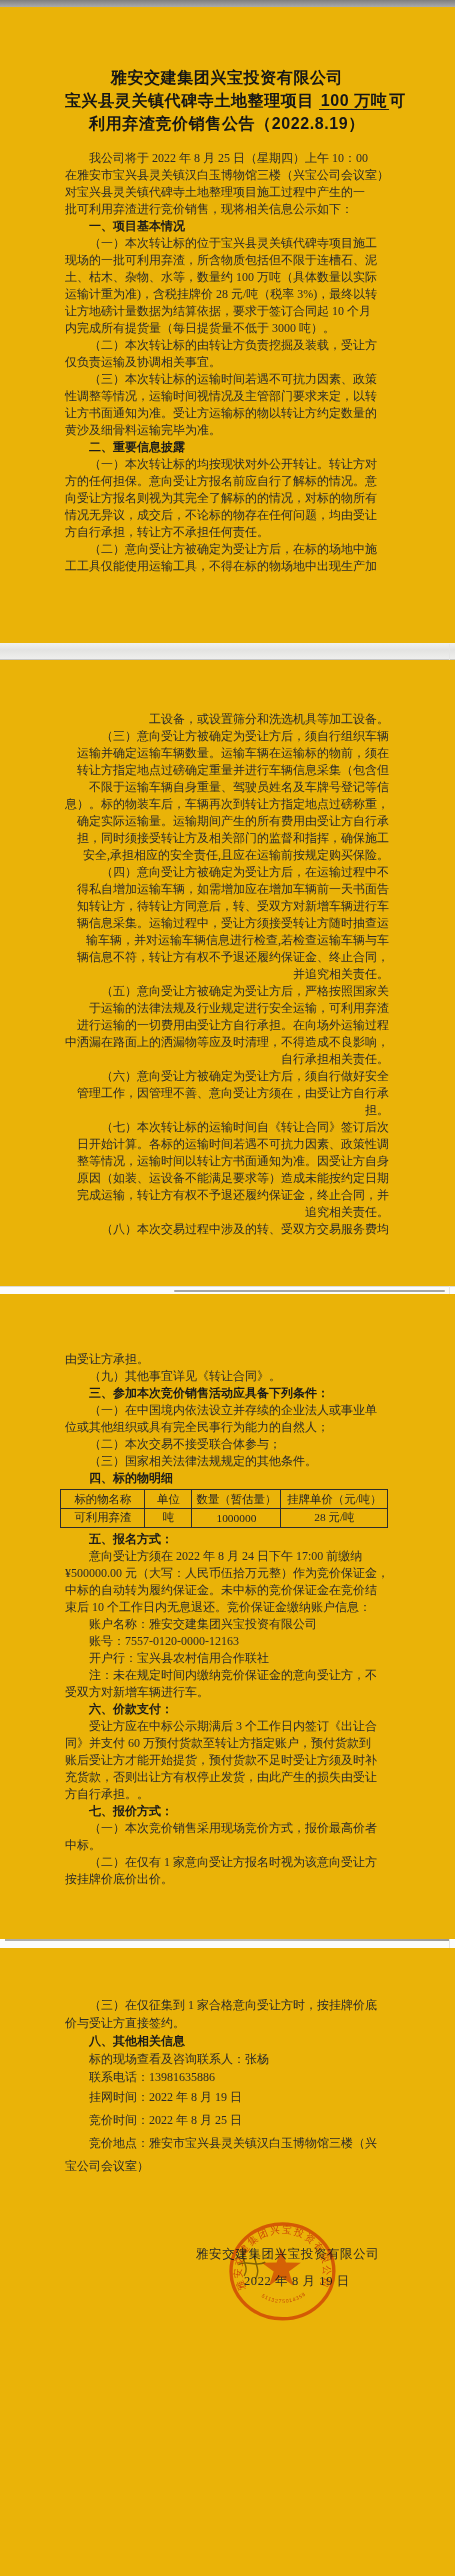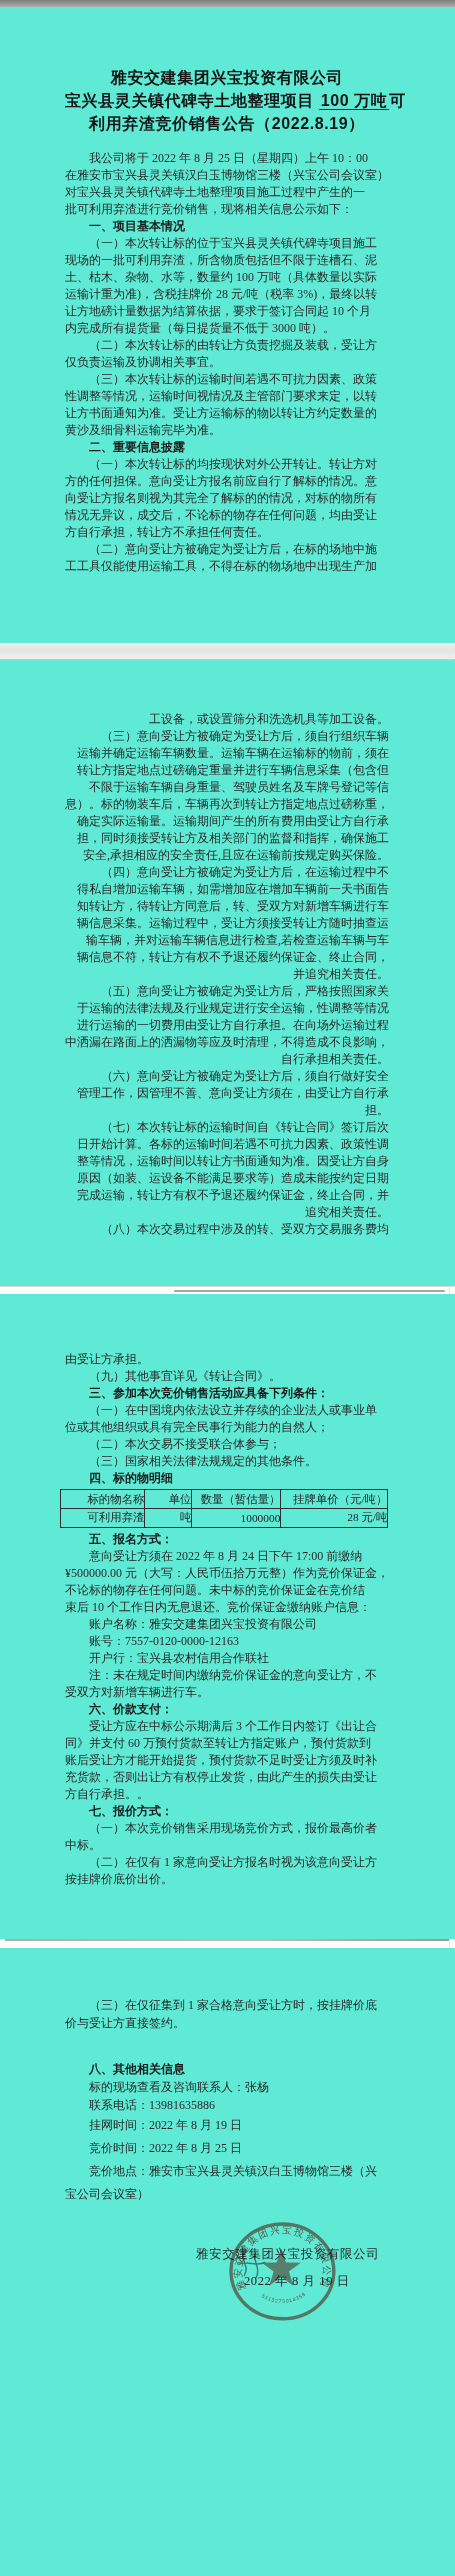"雅安交建集团兴宝投资有限公司" .page { background: #5eead4 -> #eab308 }
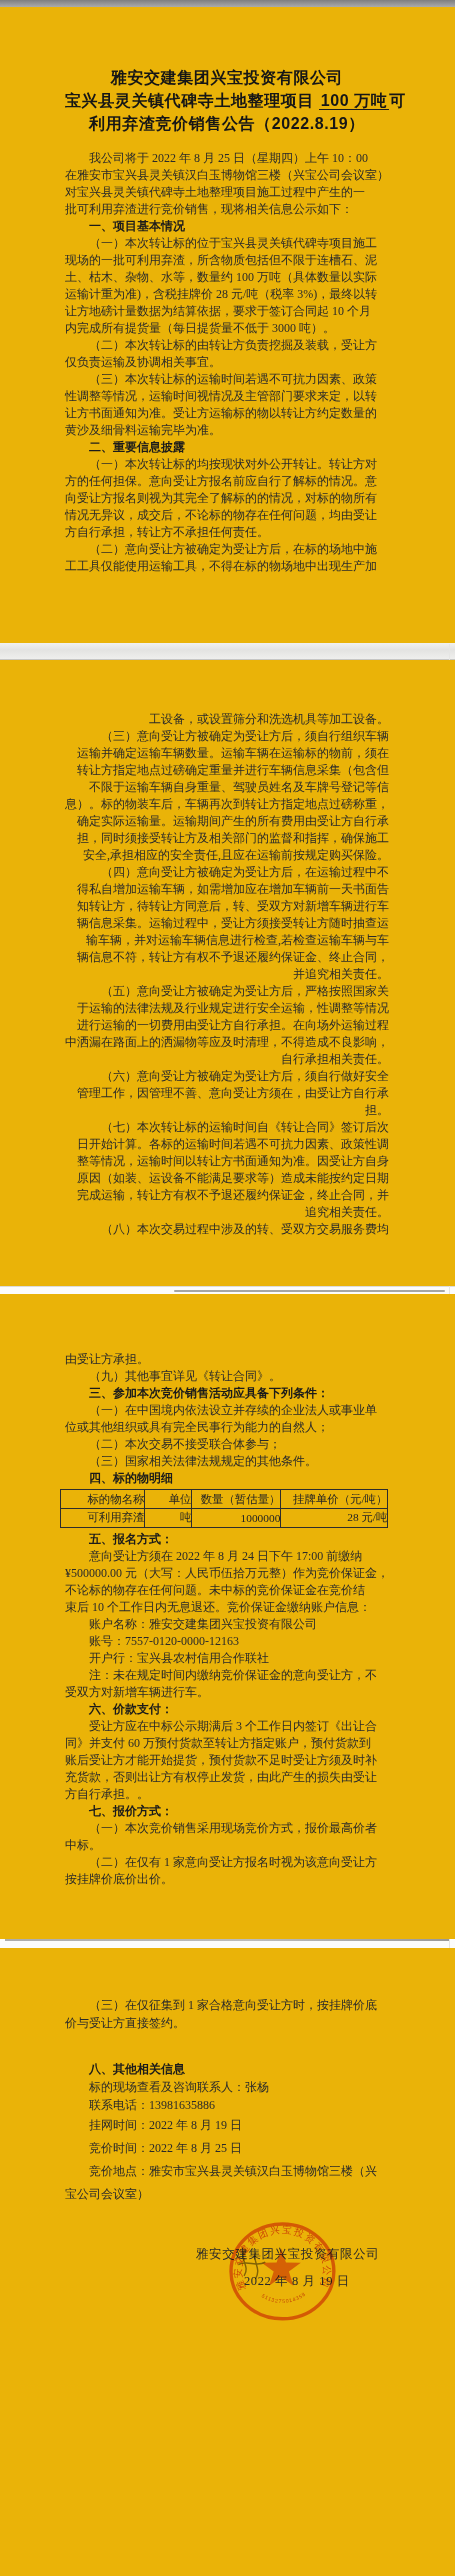"于运输的法律法规及行业规定进行安全运输，性调整等情况" div.ln { text: 性调整等情况 -> 可利用弃渣 }
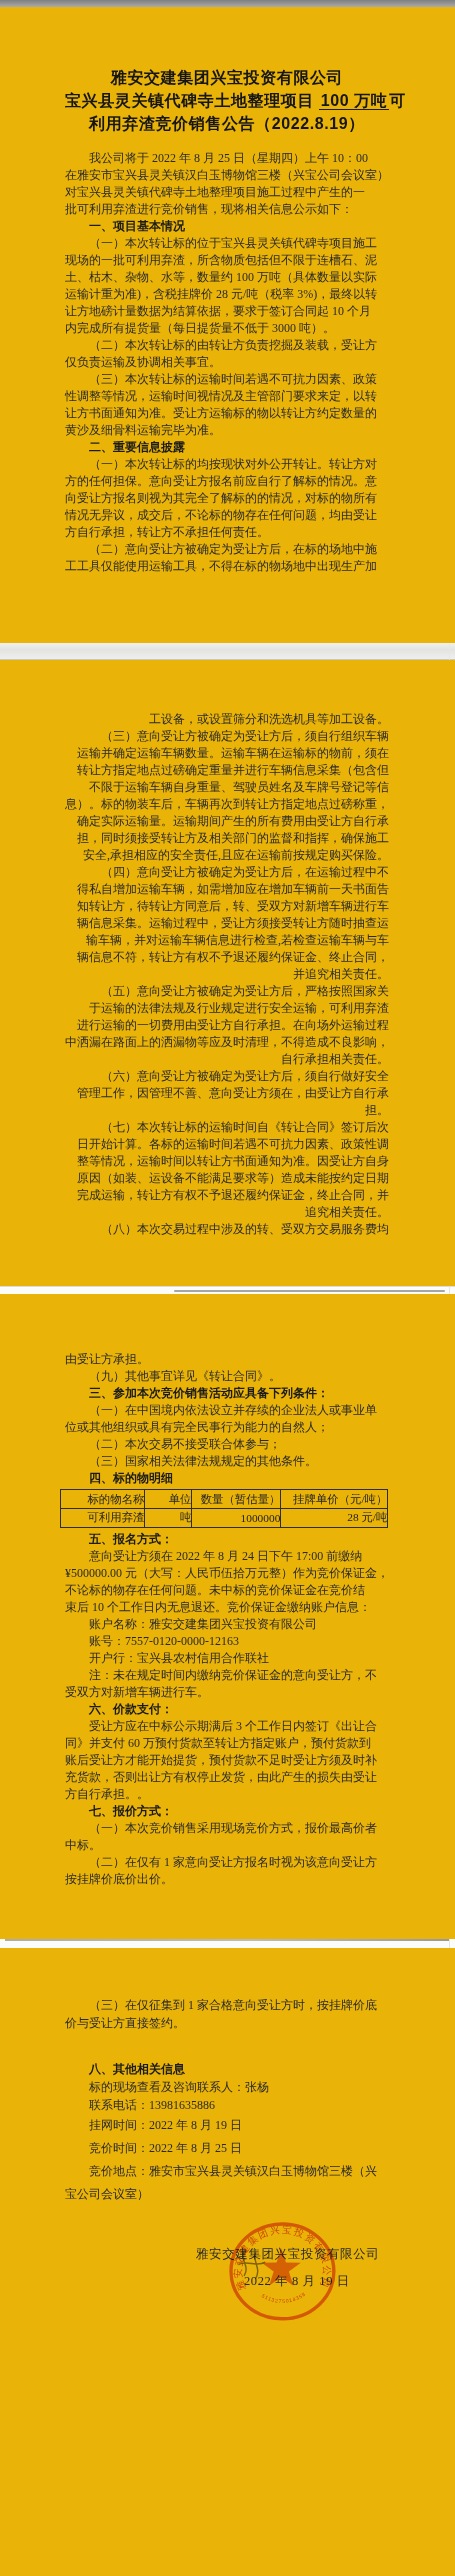"标的物名称" .goods-table th,.goods-table td { text-align: right -> center }
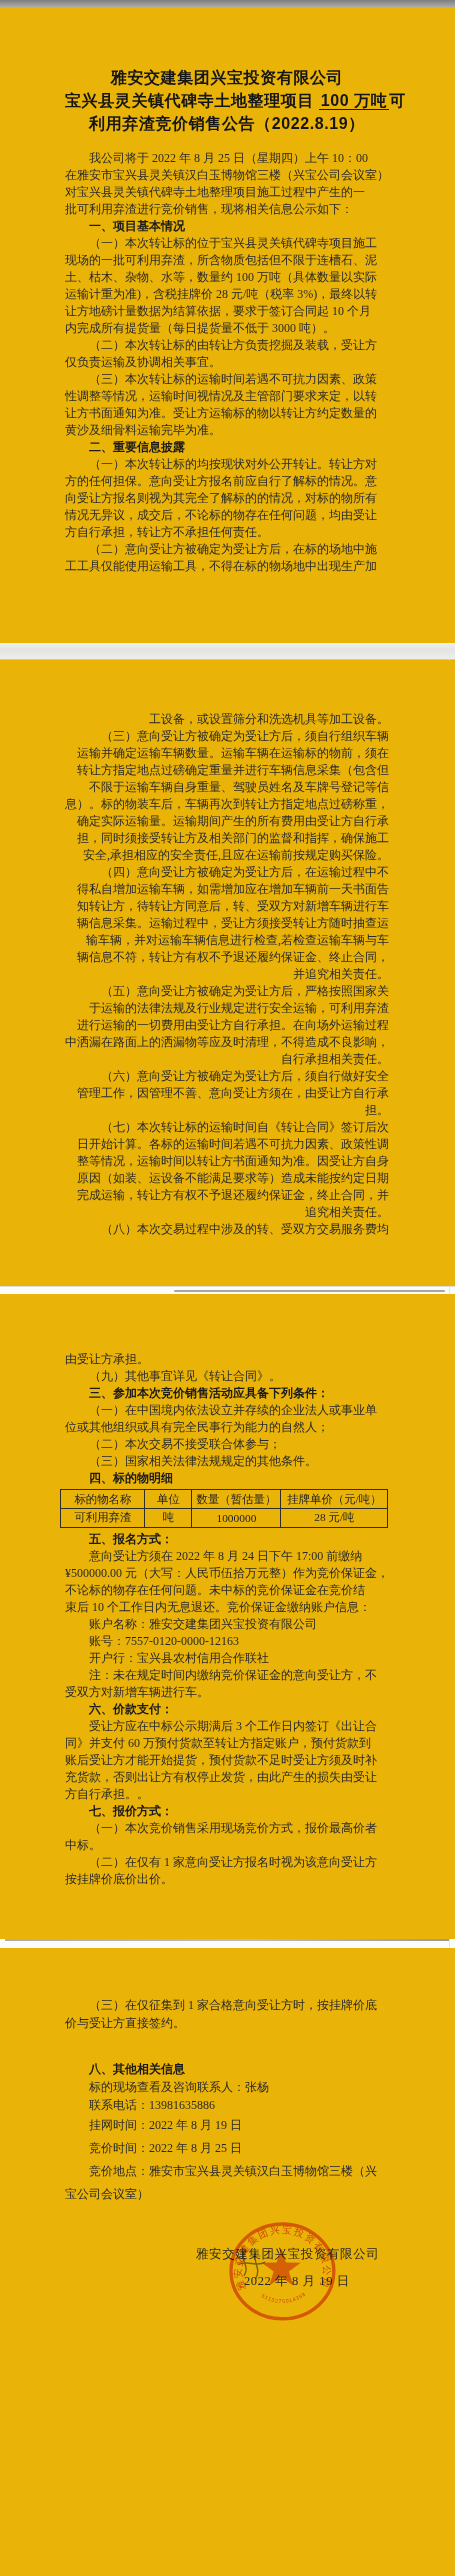"不论标的物存在任何问题。未中标的竞价保证金在竞价结" div.ln { text: 不论标的物存在任何问题 -> 中标的自动转为履约保证金 }
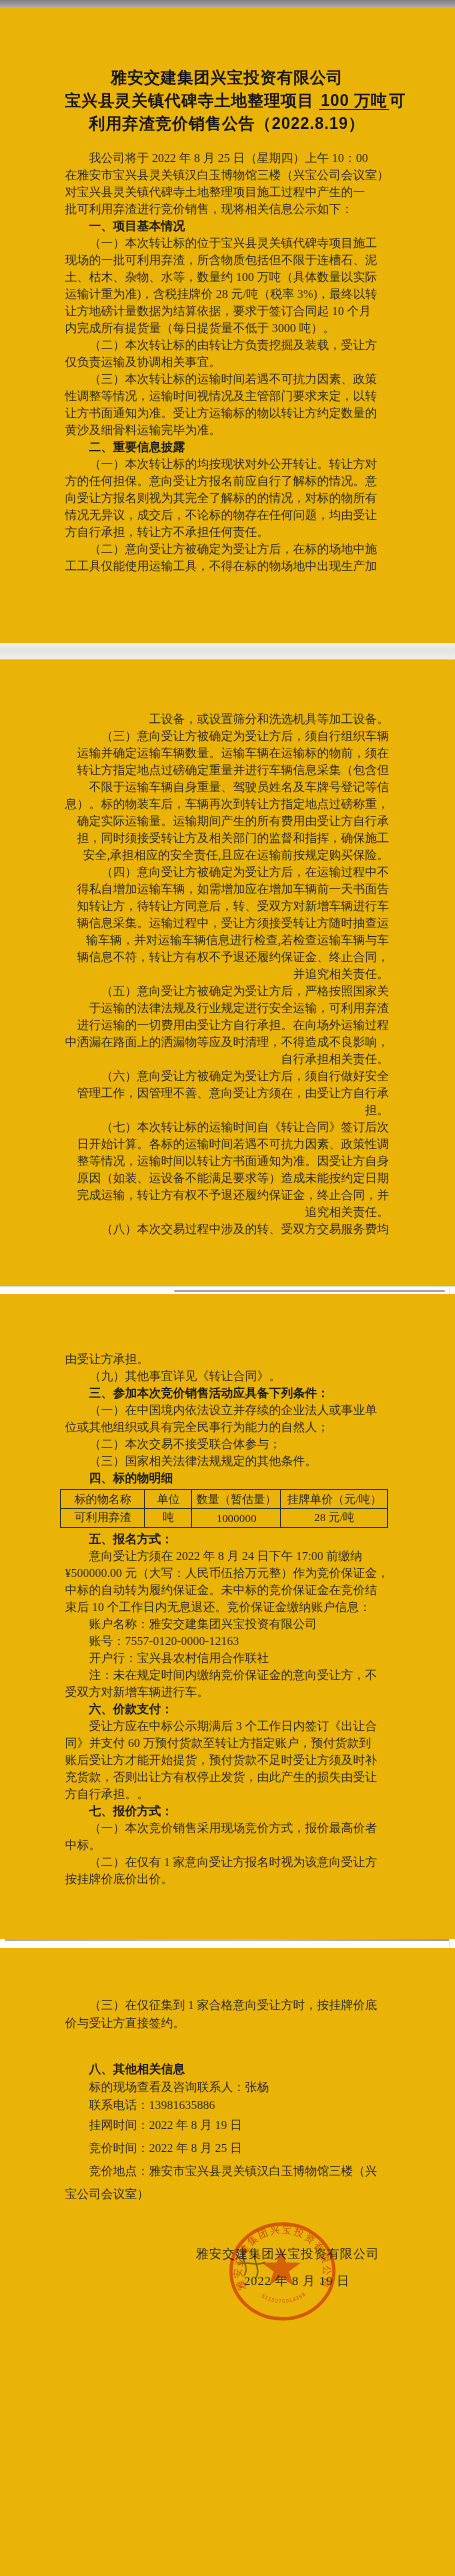"八、其他相关信息" div.ln { margin-top: 28px -> none }
